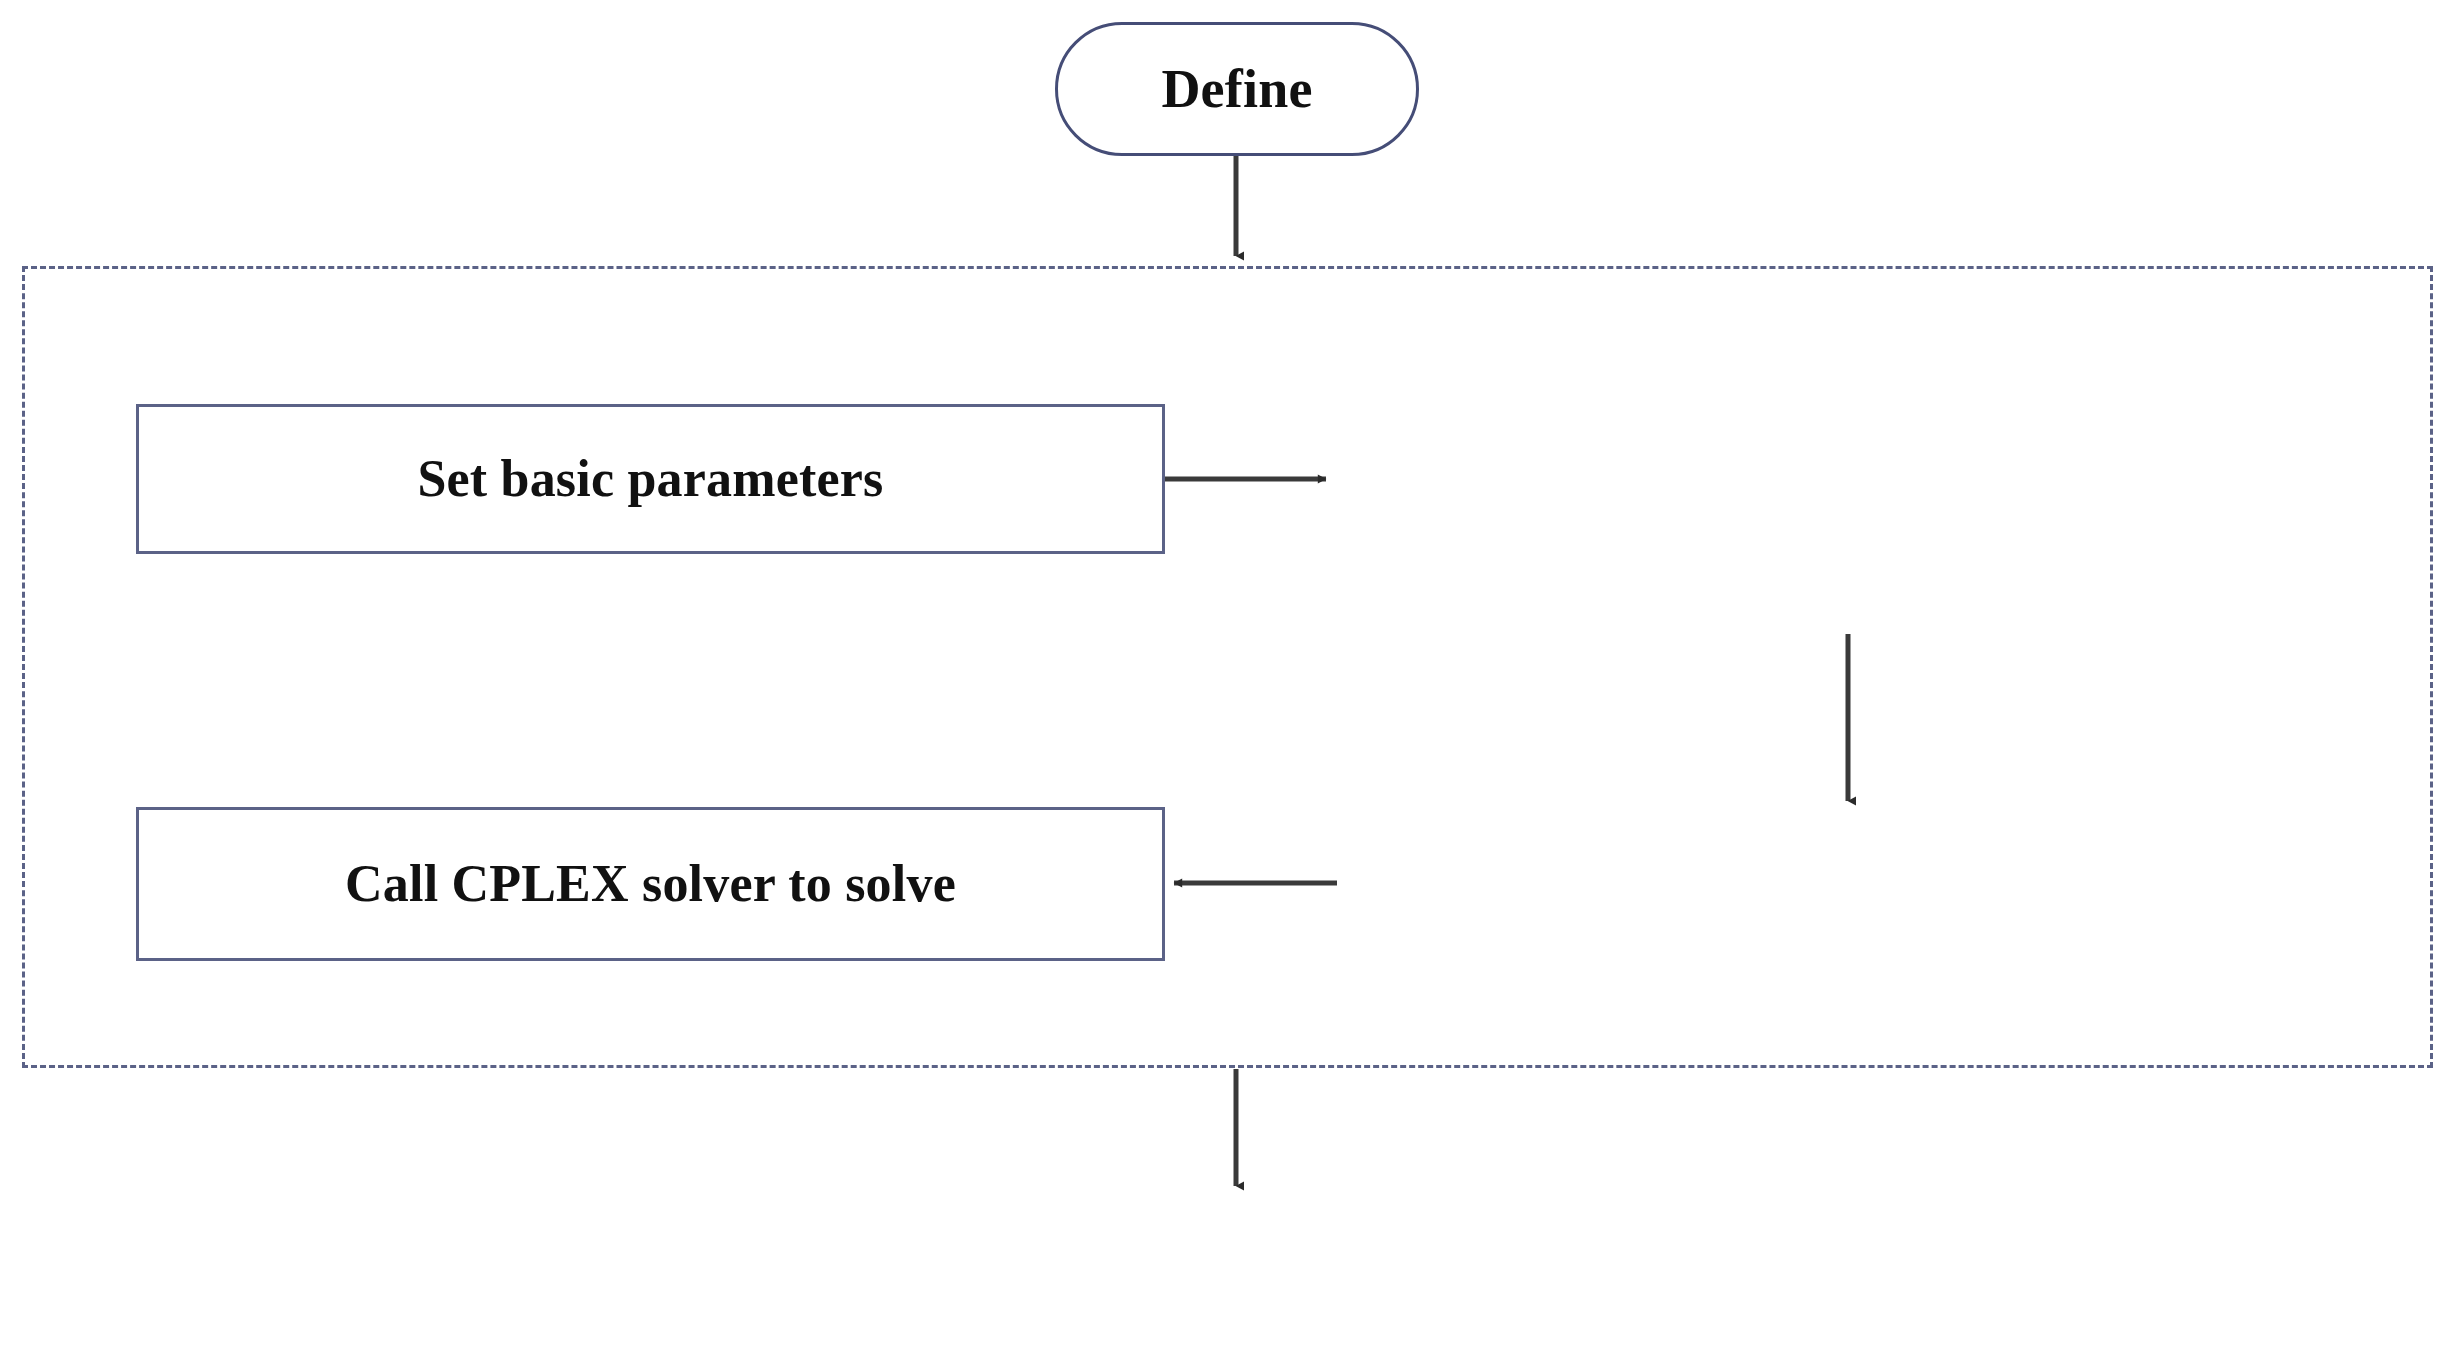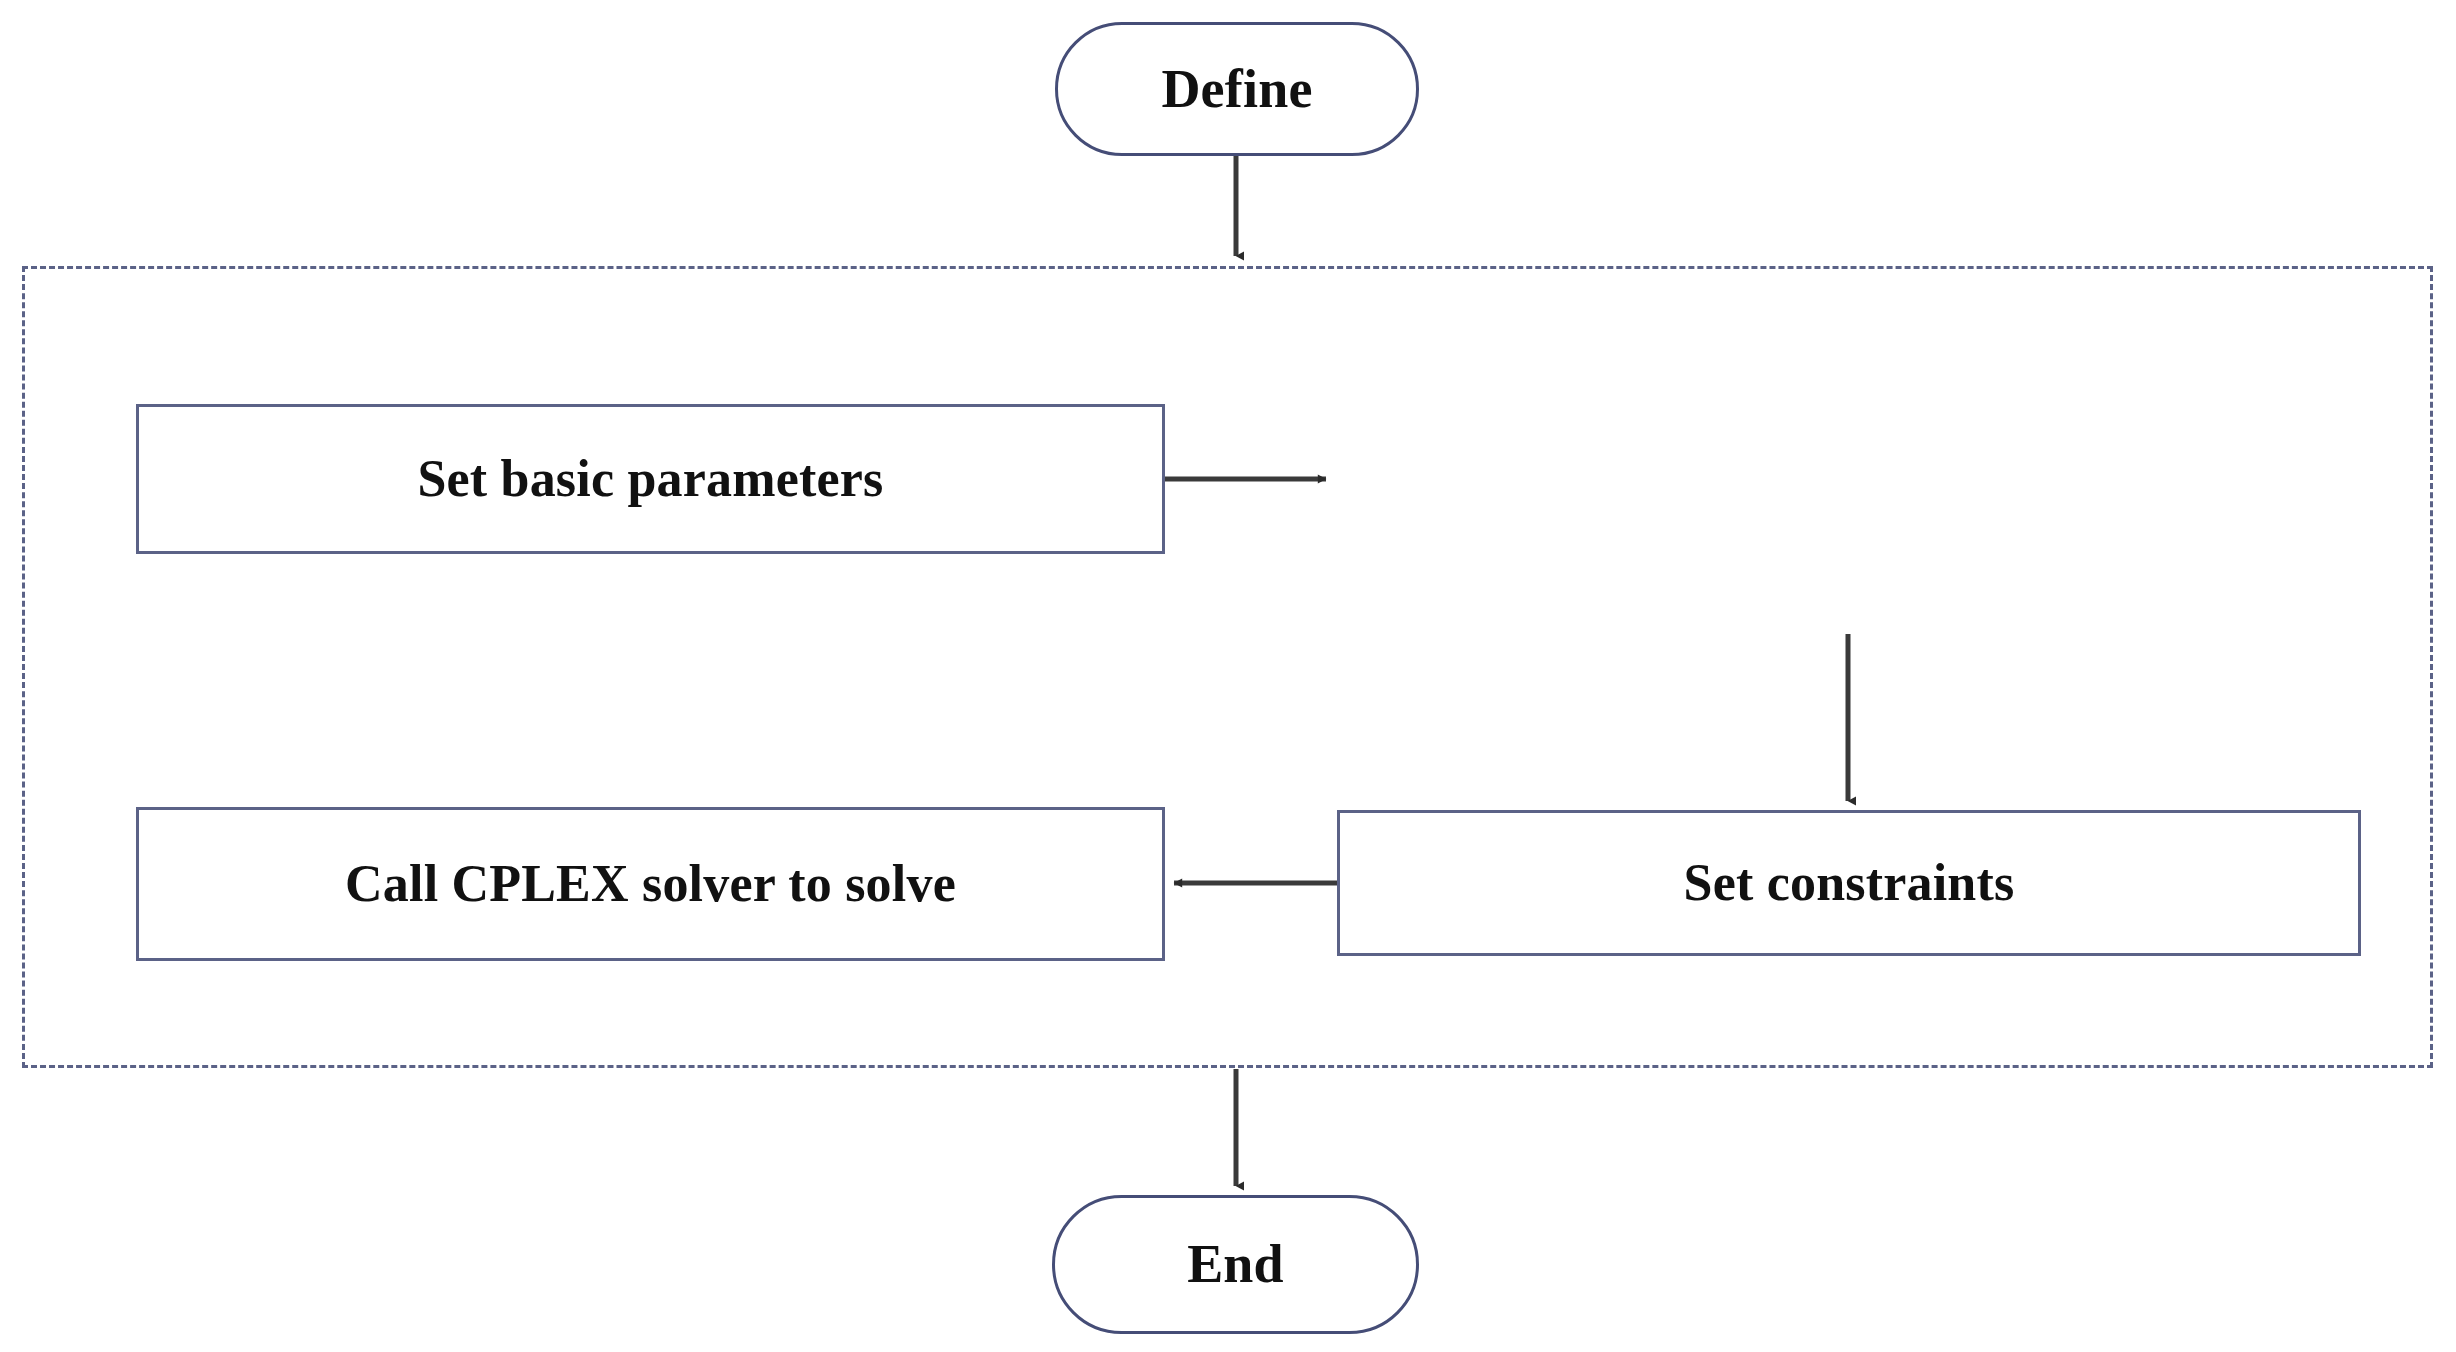"Set constraints" div.node { html: <div> <span>Set constraints</span> </div> -> none }
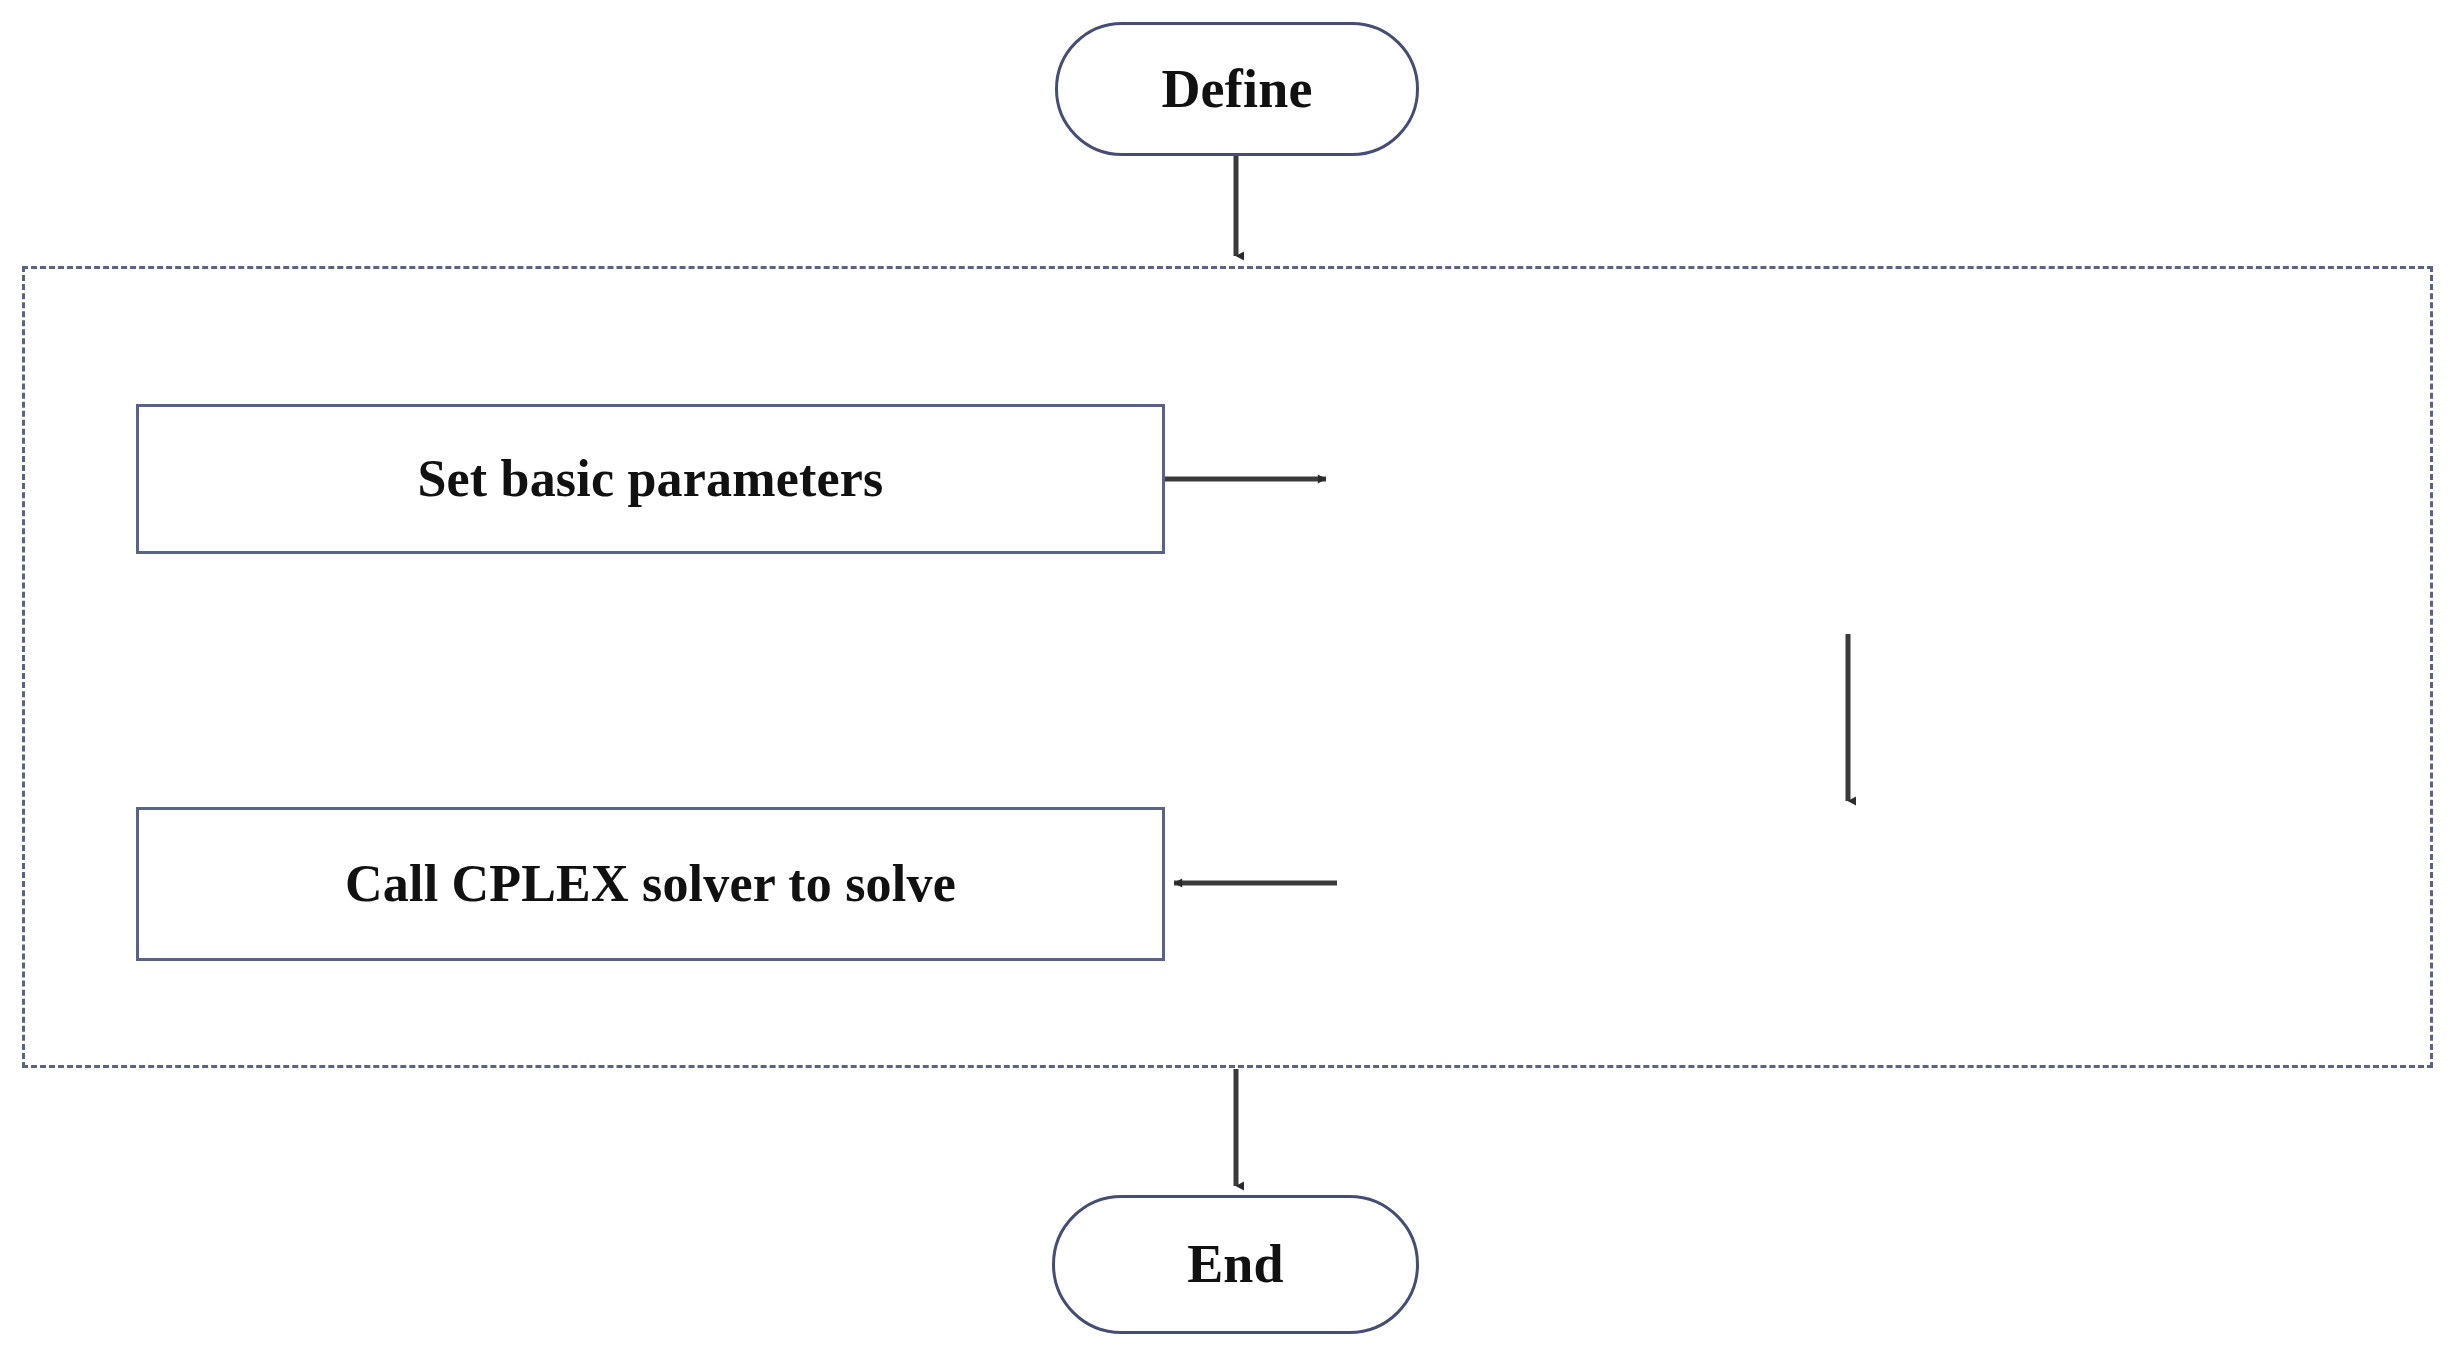"End" div.node { html: <div> <span>End</span> </div> -> none }
